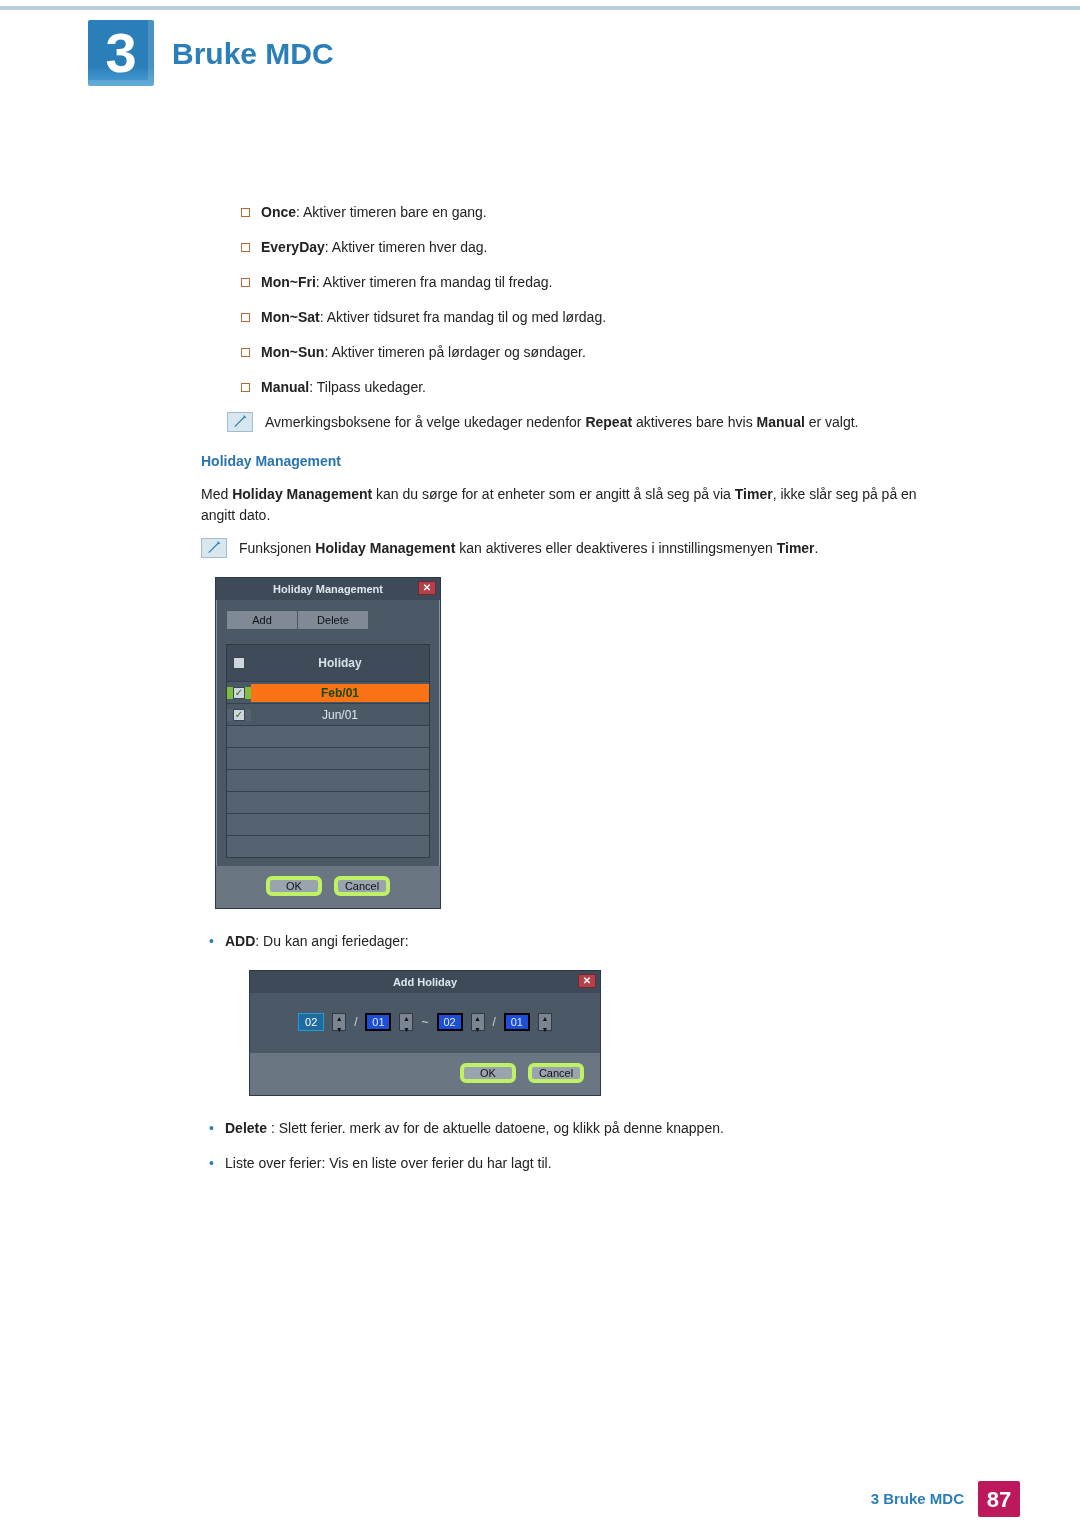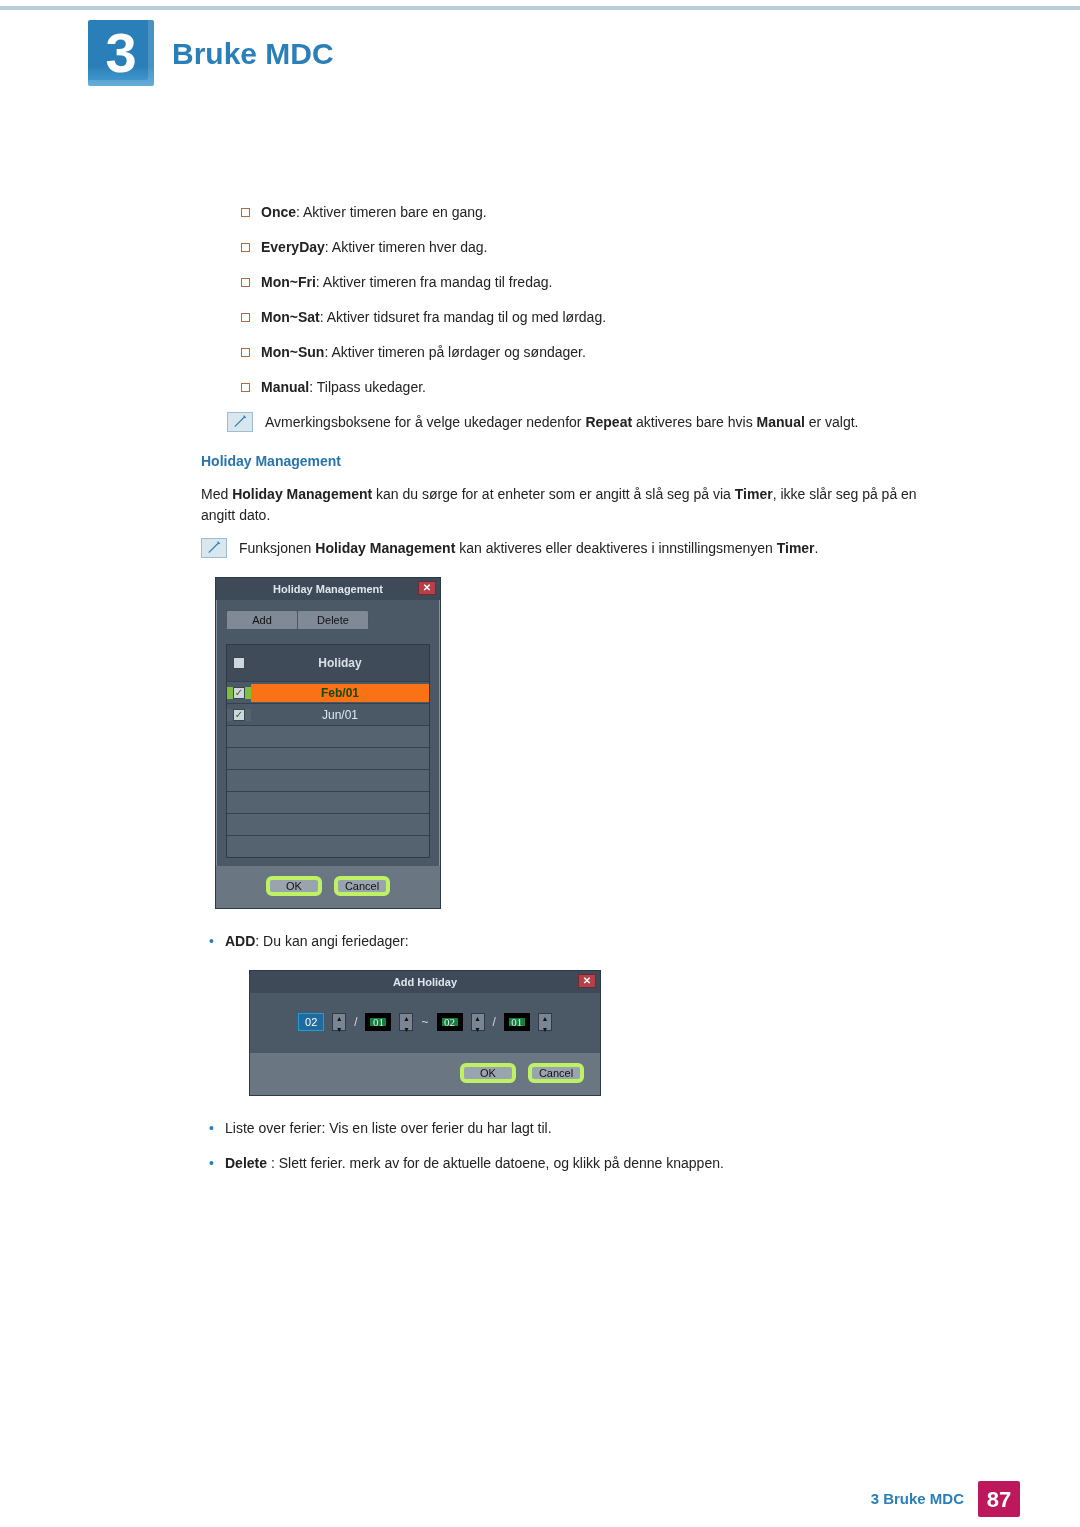"01" .numbox.plain { background: #15803d -> #1d4ed8; border: 5px solid #000000 -> 2px solid #000000; font-family: Liberation Serif, serif -> none }
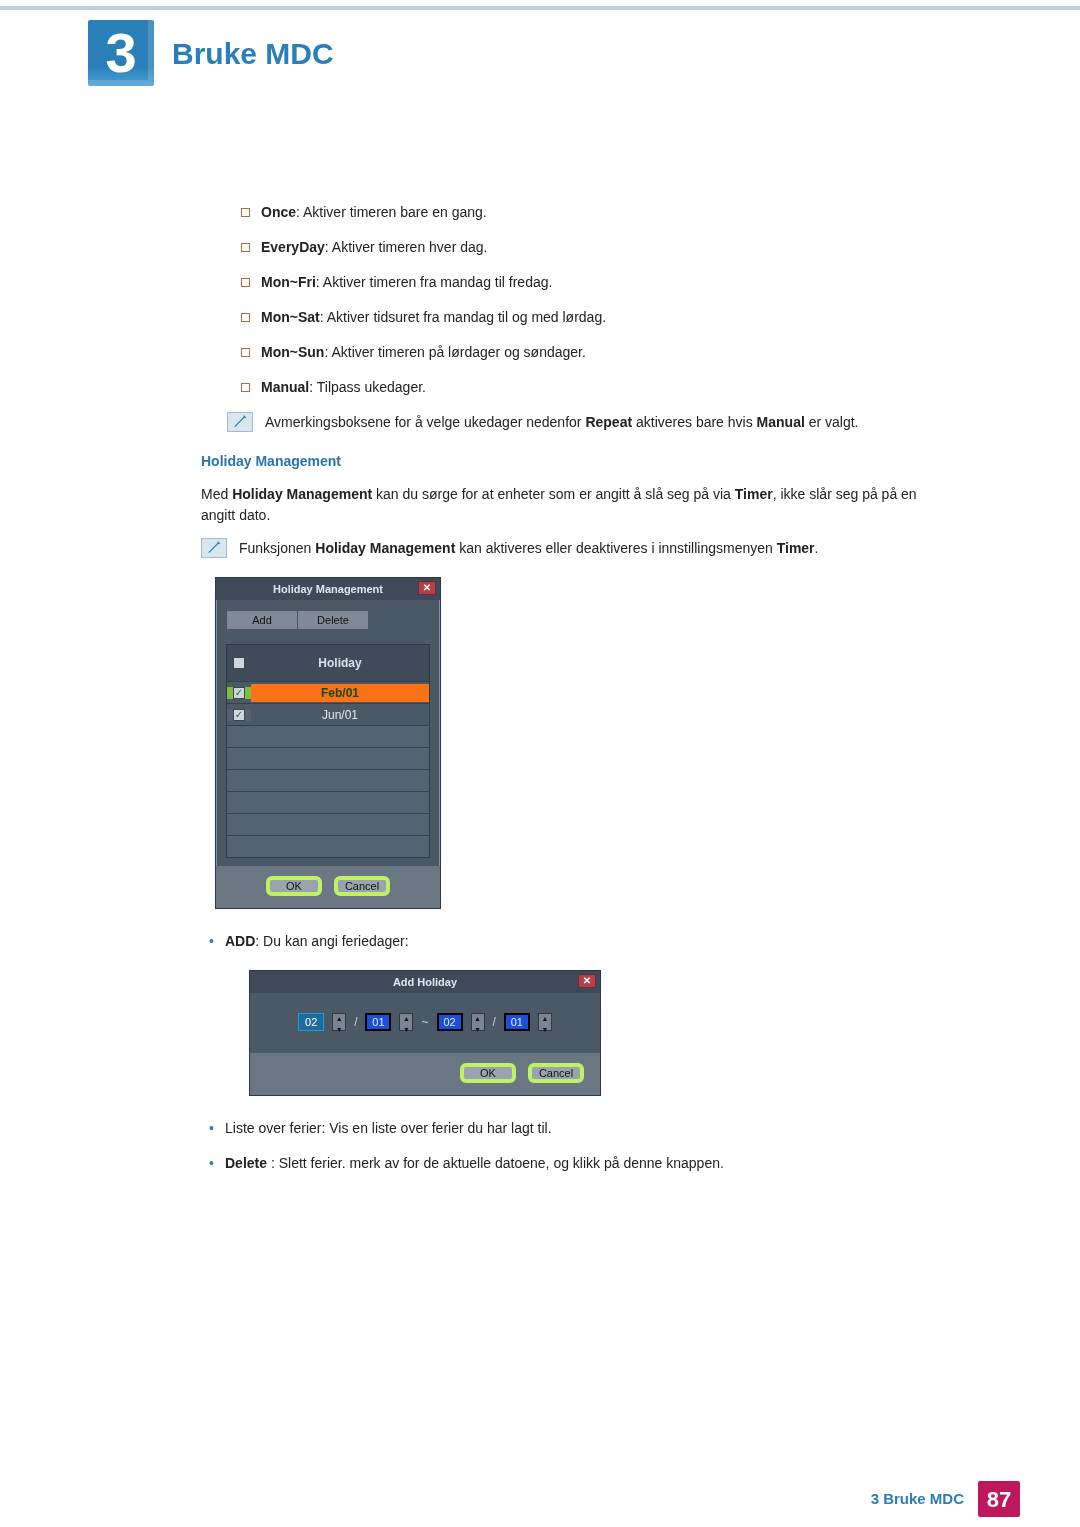"Liste over ferier: Vis en" li { order: before "Delete : Slett ferier. merk" -> after "Delete : Slett ferier. merk" }
